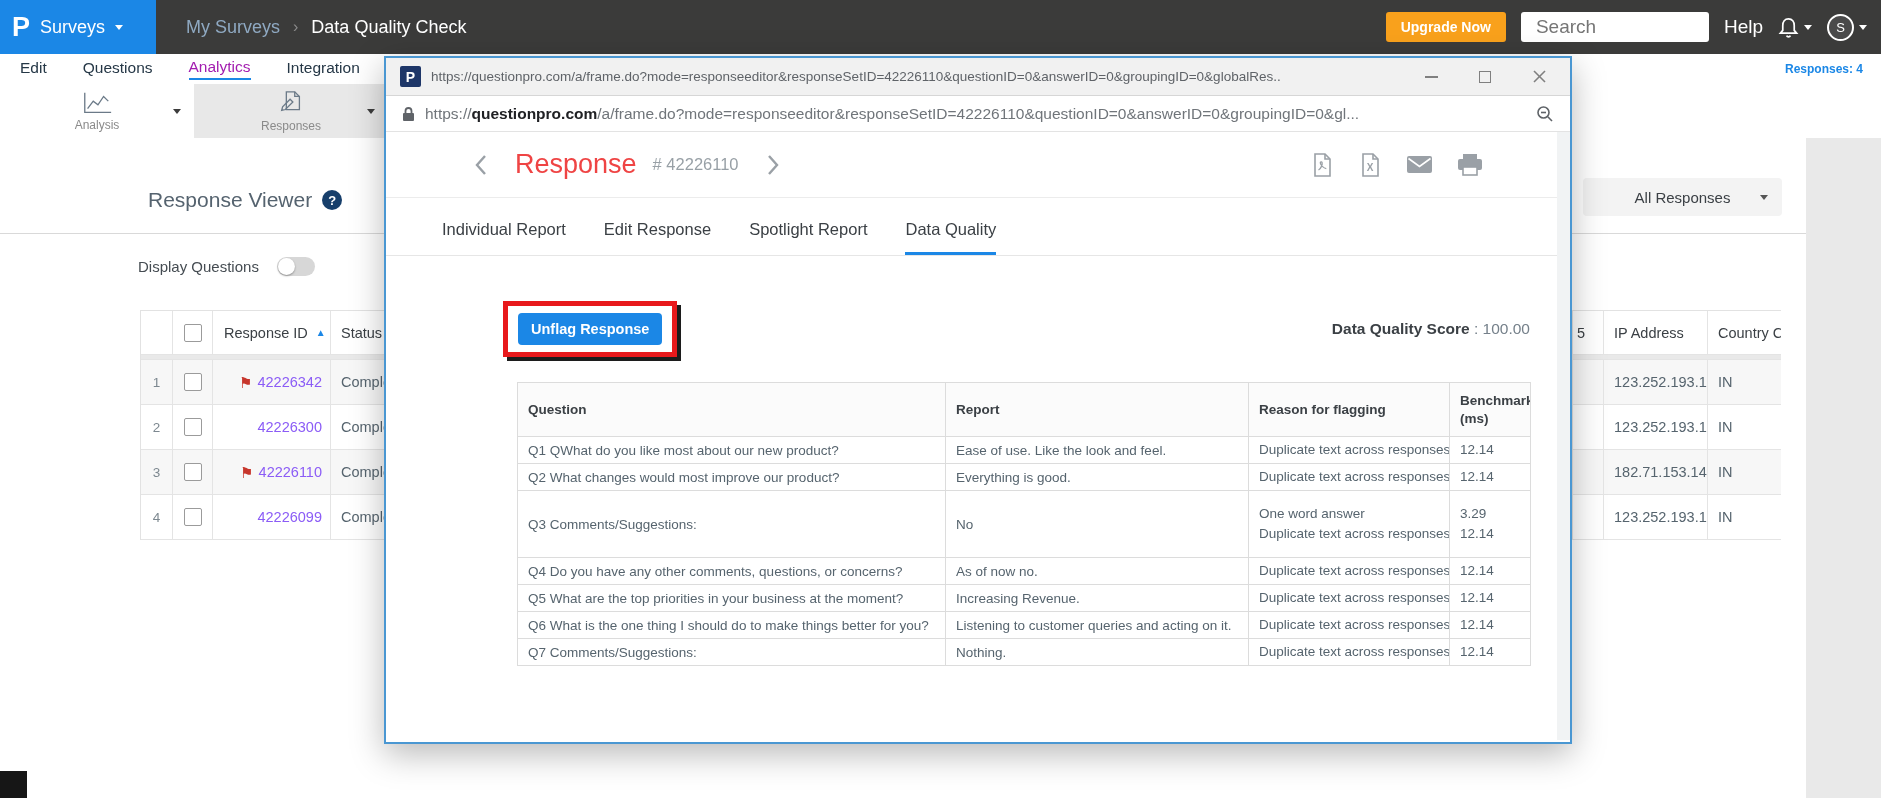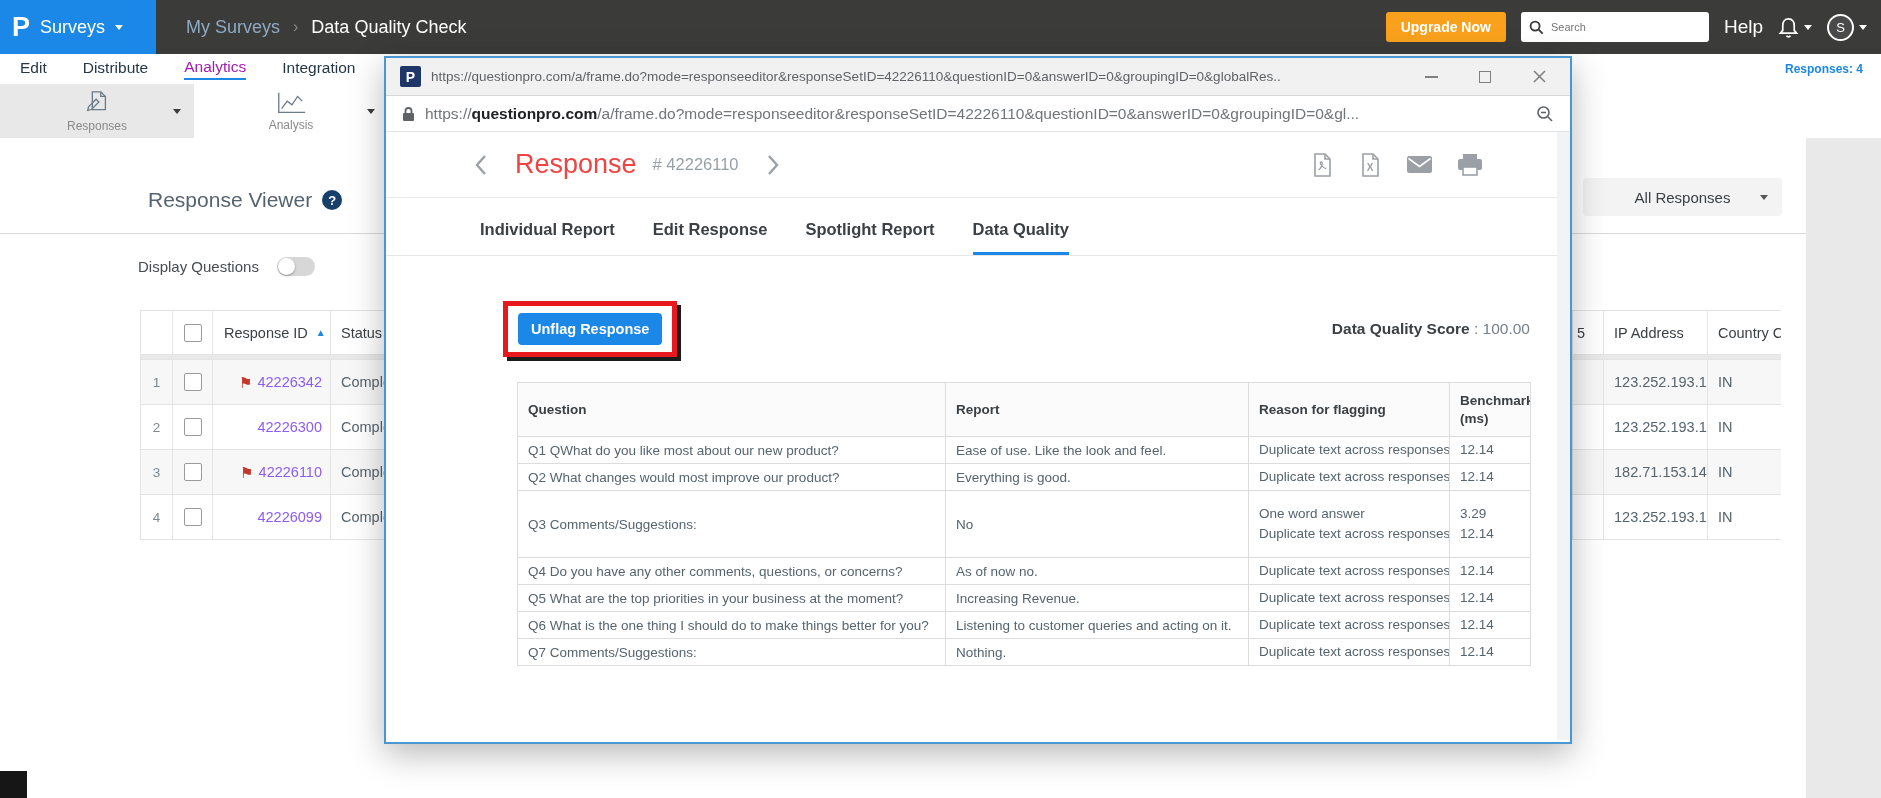"Search" .searchbox input { font-size: 11px -> 19px }
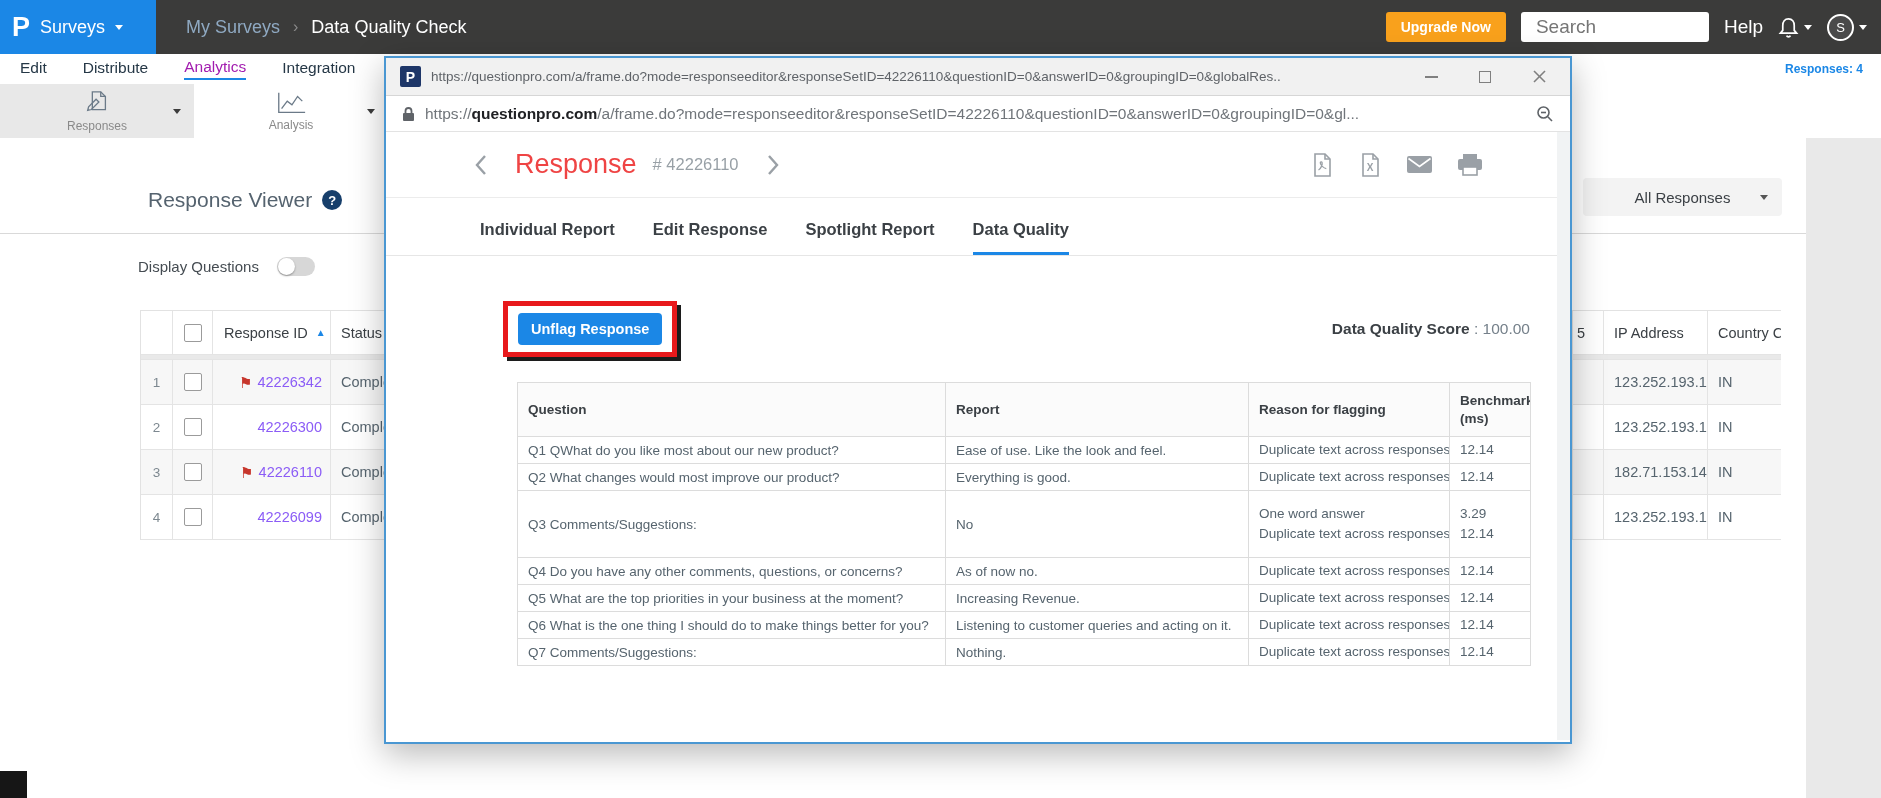"Distribute" span.subnav-item { text: Distribute -> Questions }
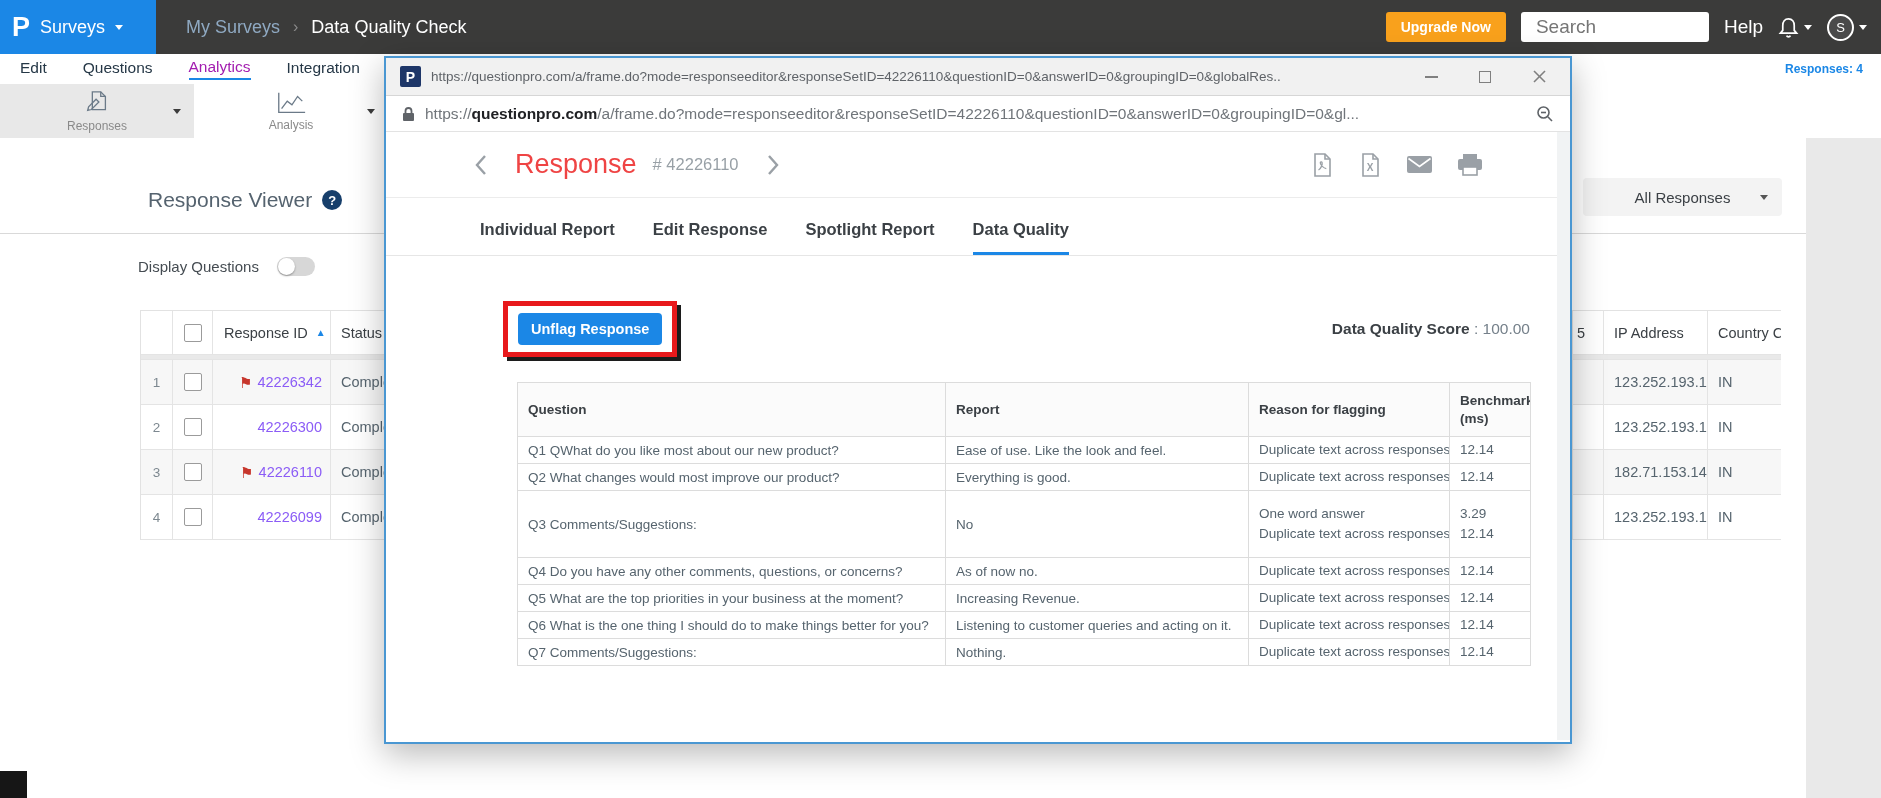"Responses" div.tool { order: before "Analysis" -> after "Analysis" }
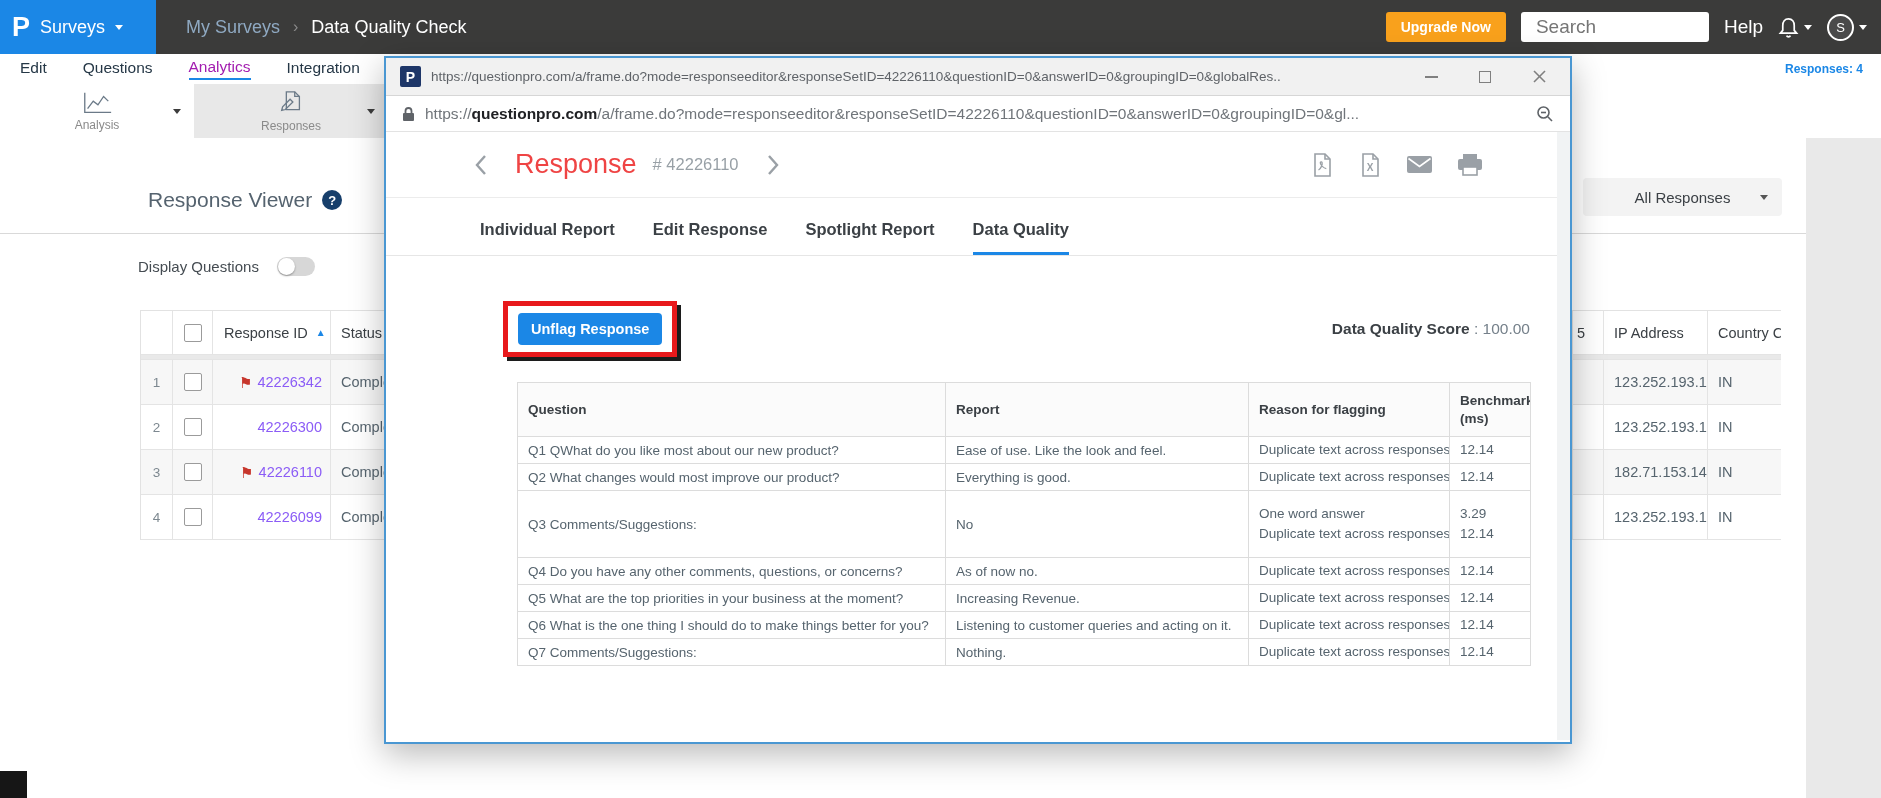"Individual Report" .resp-tabs { font-weight: bold -> none; padding-left: 94px -> 56px }
